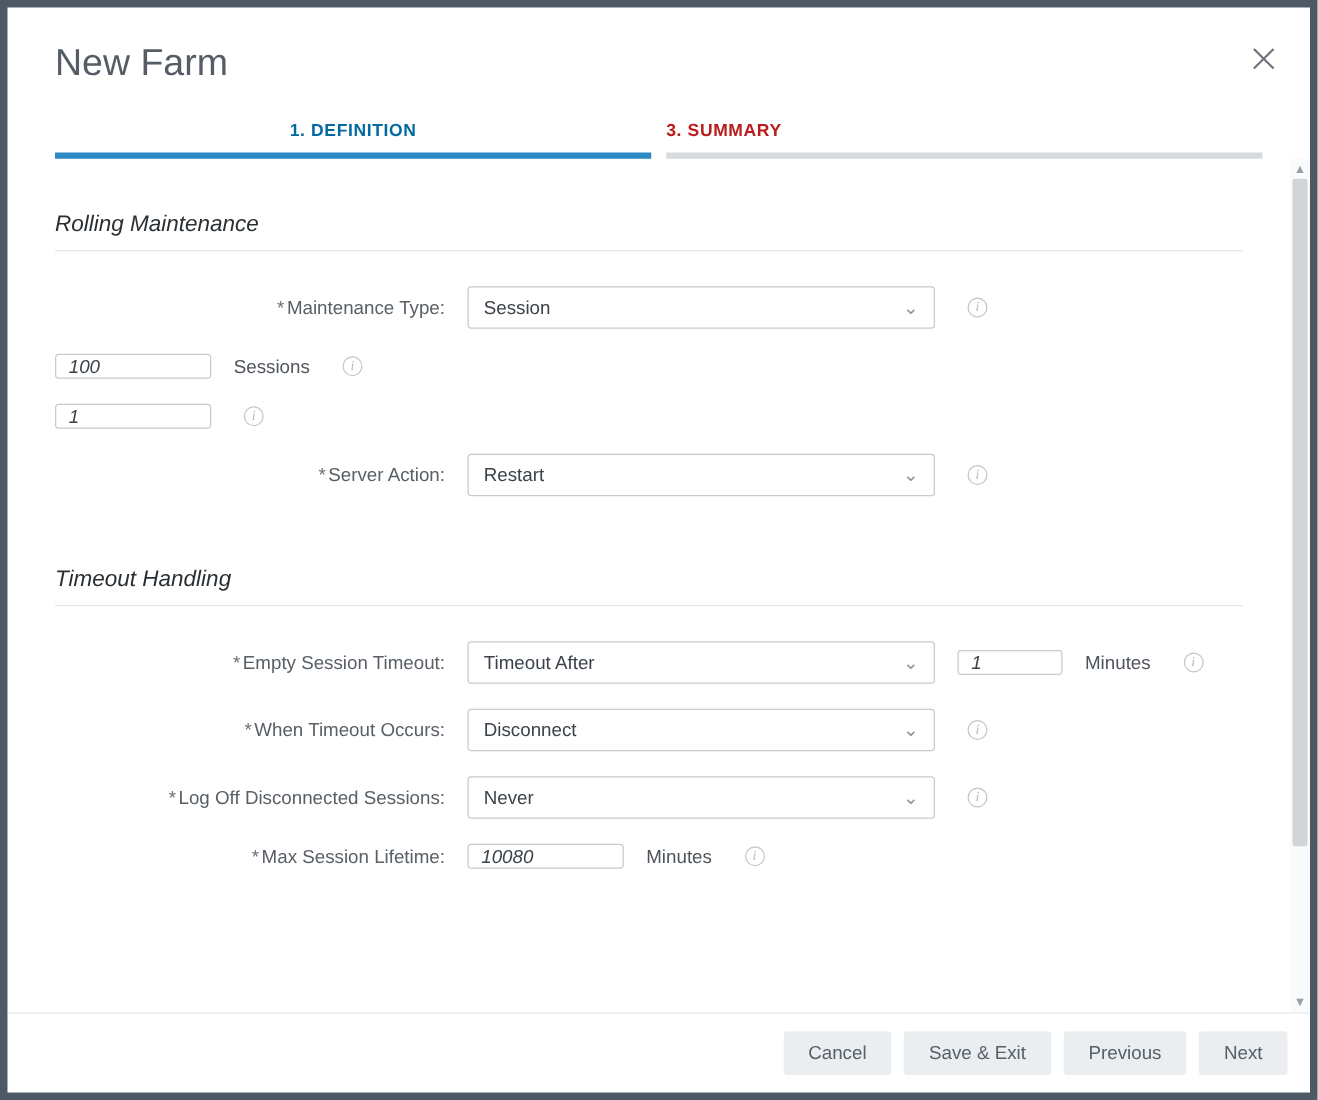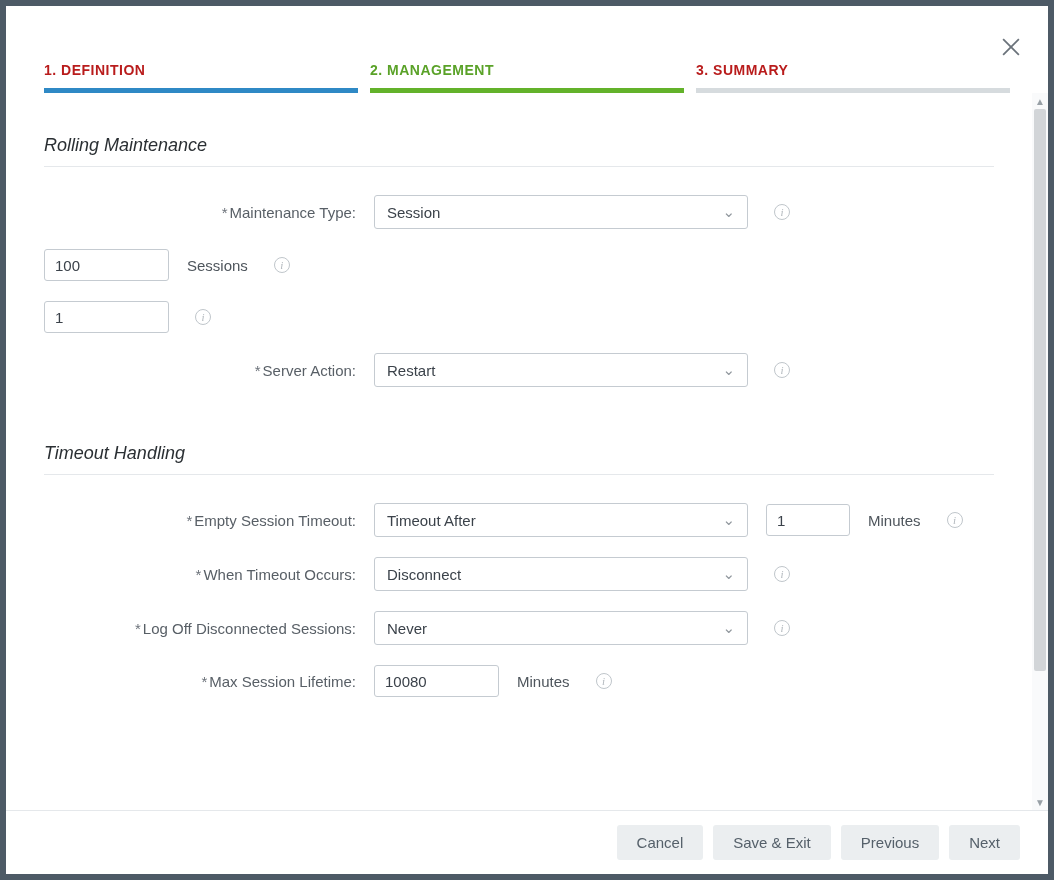"New Farm" div.modal-title { html: none -> <div>New Farm</div> }
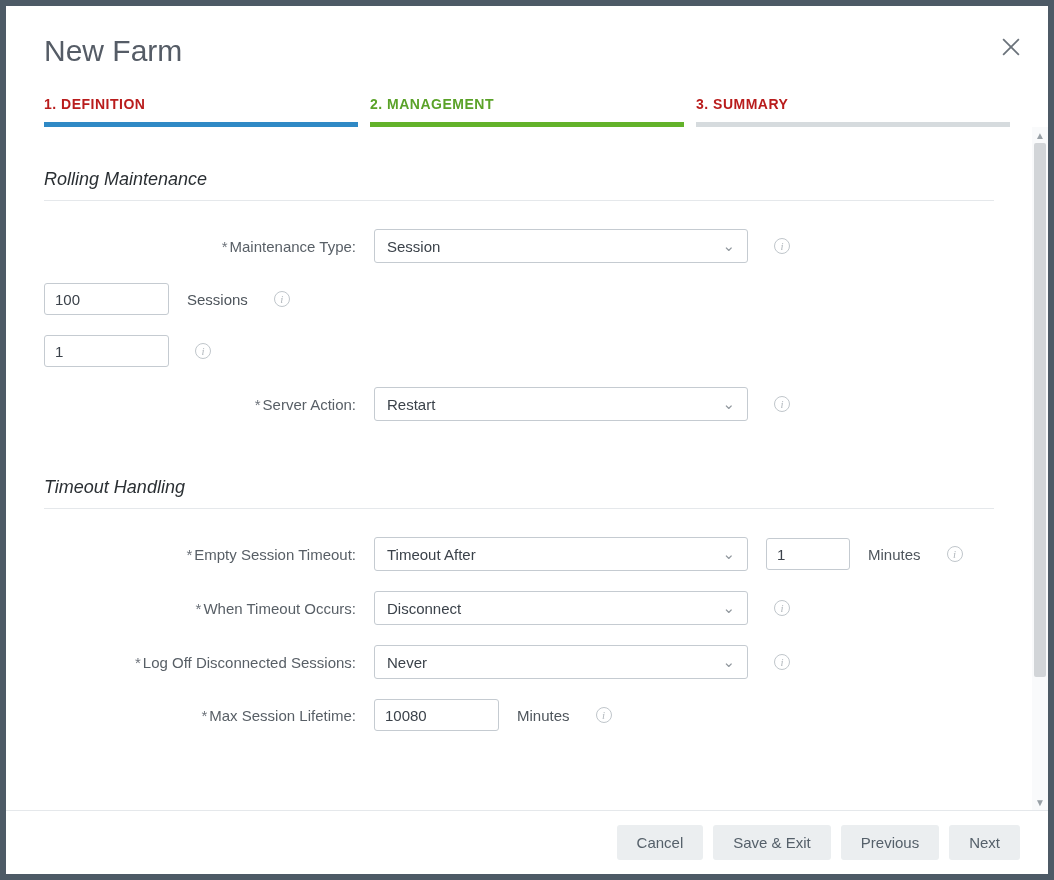"1. DEFINITION" .step.done { color: #b91c1c -> #0369a1; text-align: none -> center }
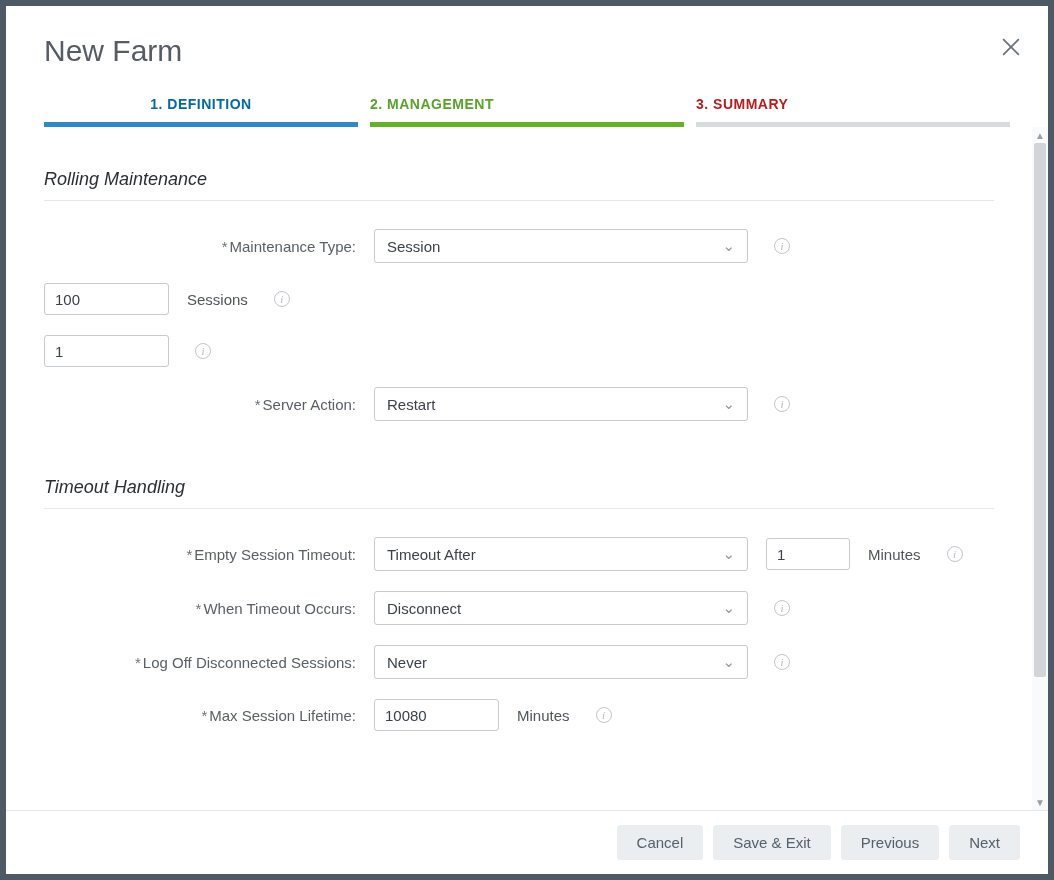"2. MANAGEMENT" div.step { html: <div>2. MANAGEMENT</div> -> none }
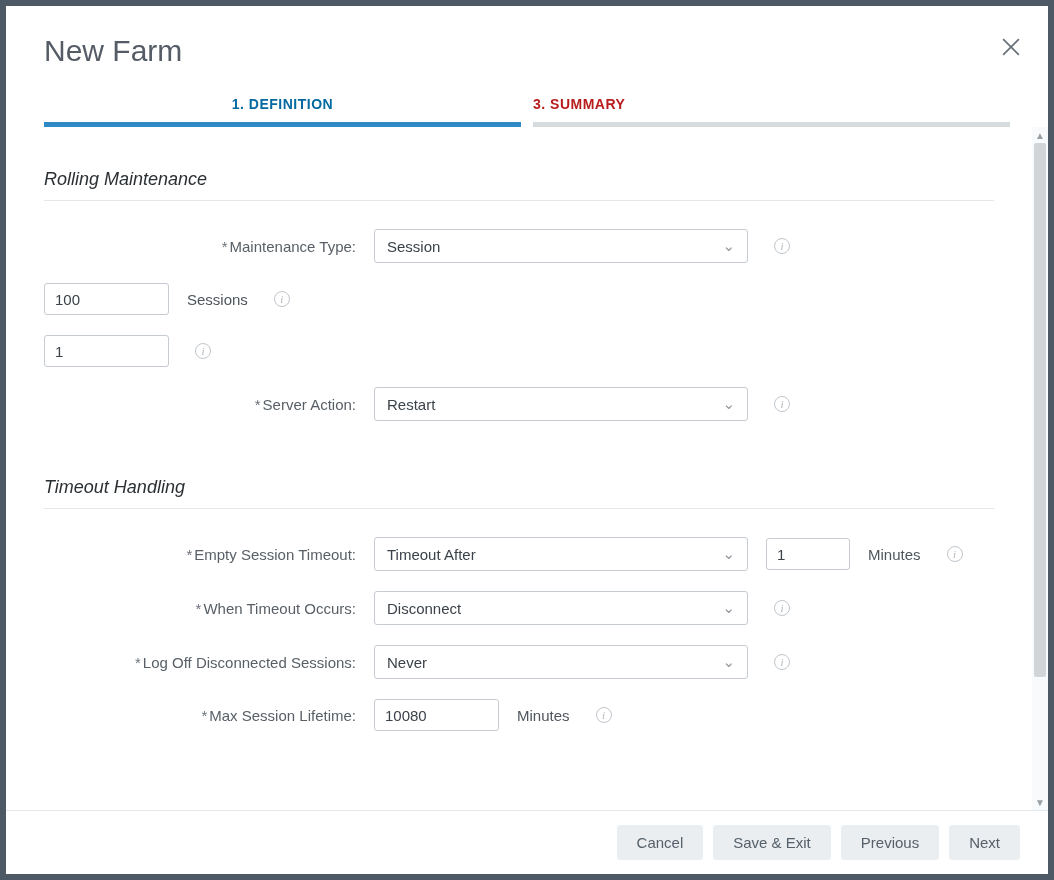"100" .numbox { font-style: none -> italic; height: 32px -> 20px }
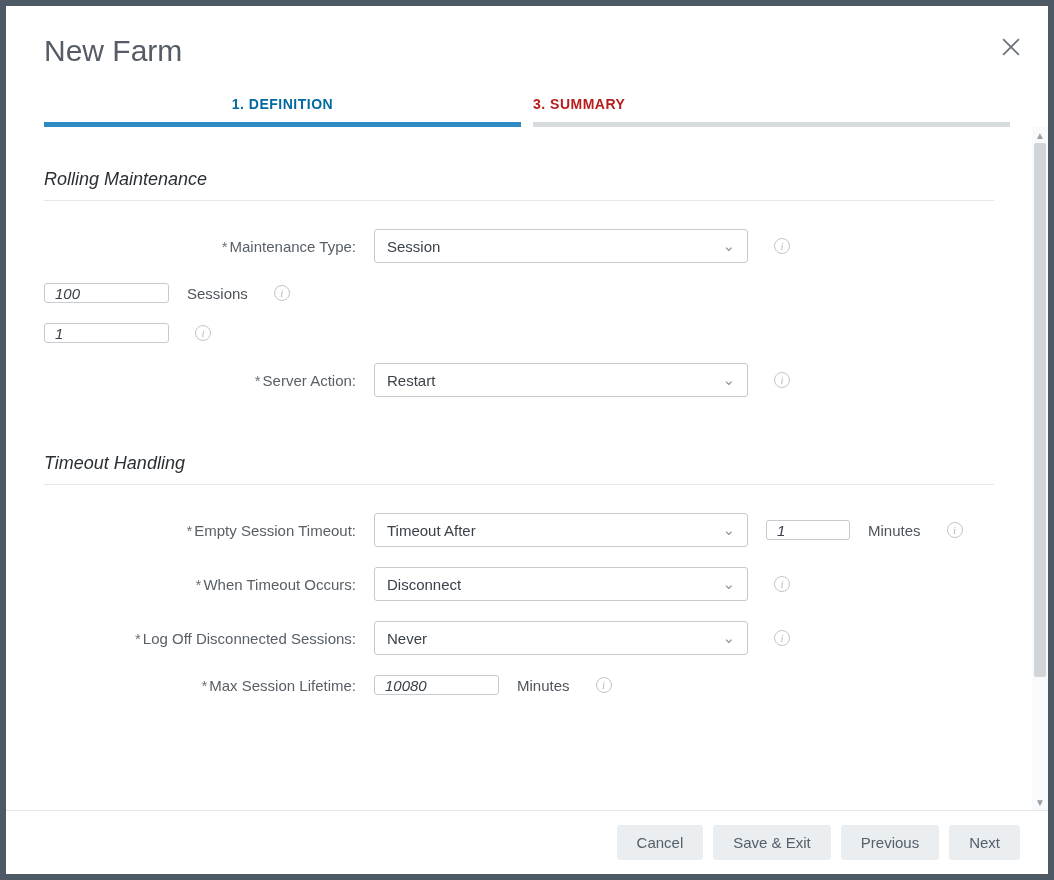"Cancel" .footer { padding: 14px 28px -> 14px 18px }
